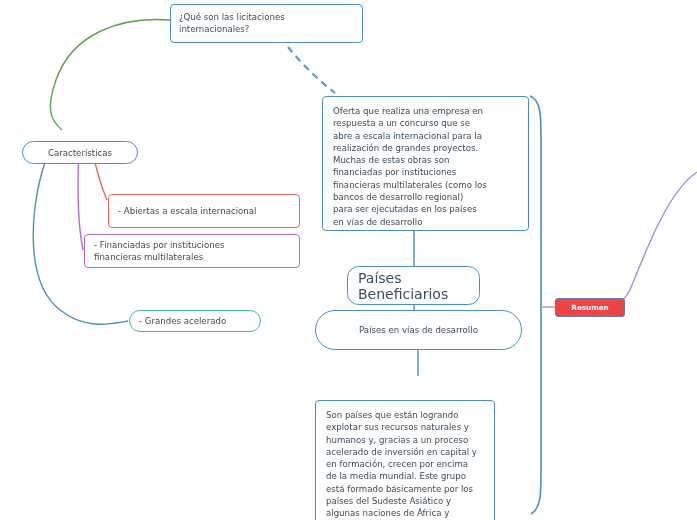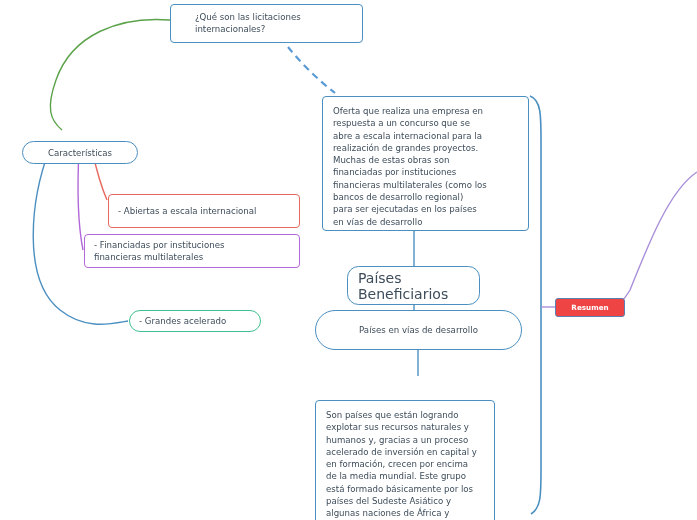"¿Qué son las licitaciones" .n-question { padding: 5px 24px -> 5px 8px }
